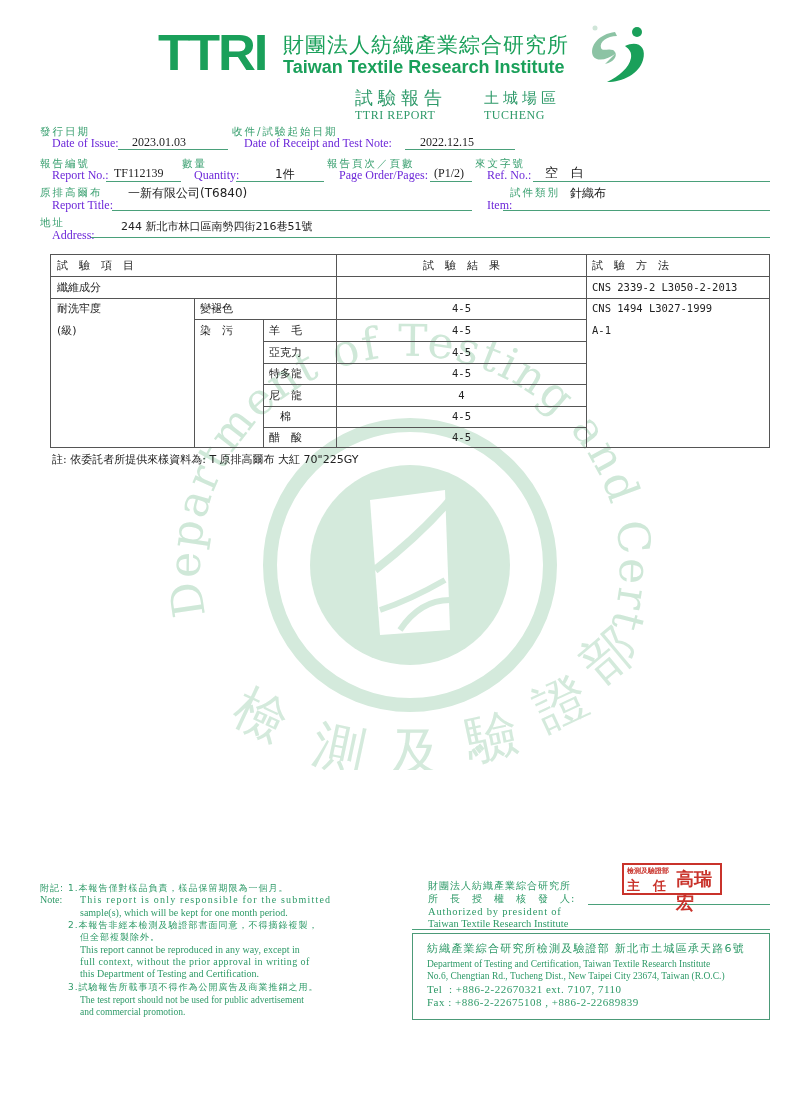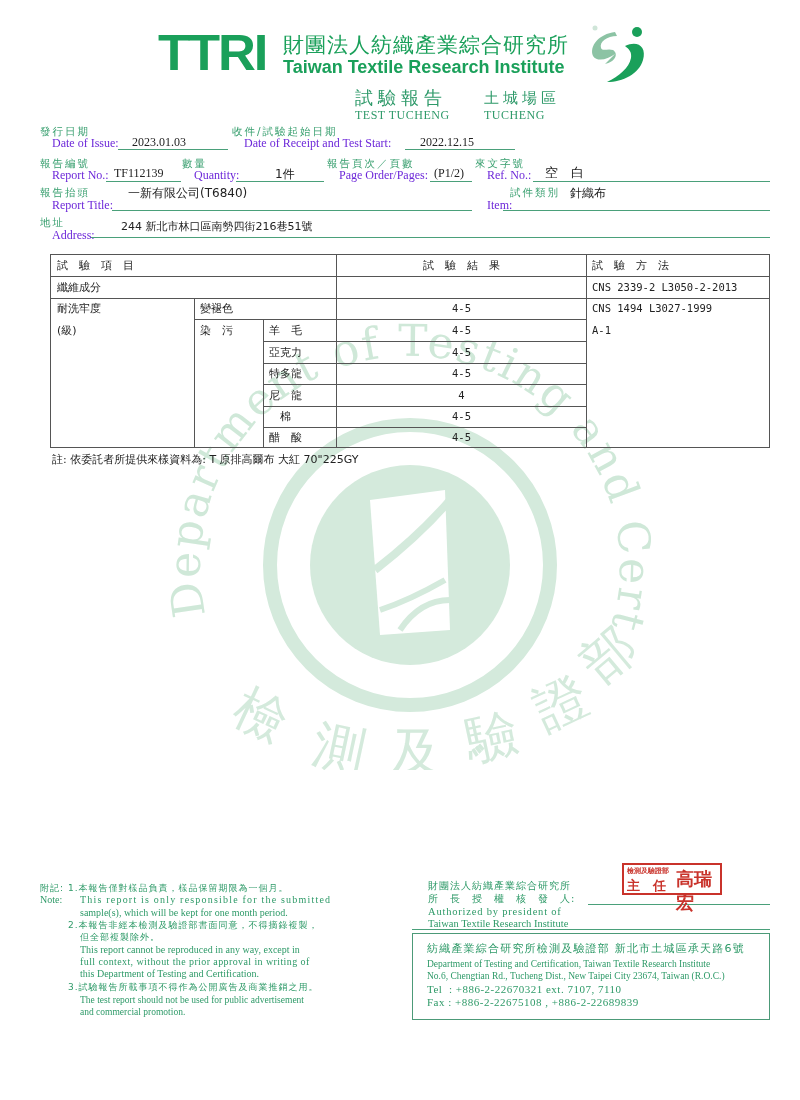"TEST TUCHENG" div.abs { text: TEST TUCHENG -> TTRI REPORT }
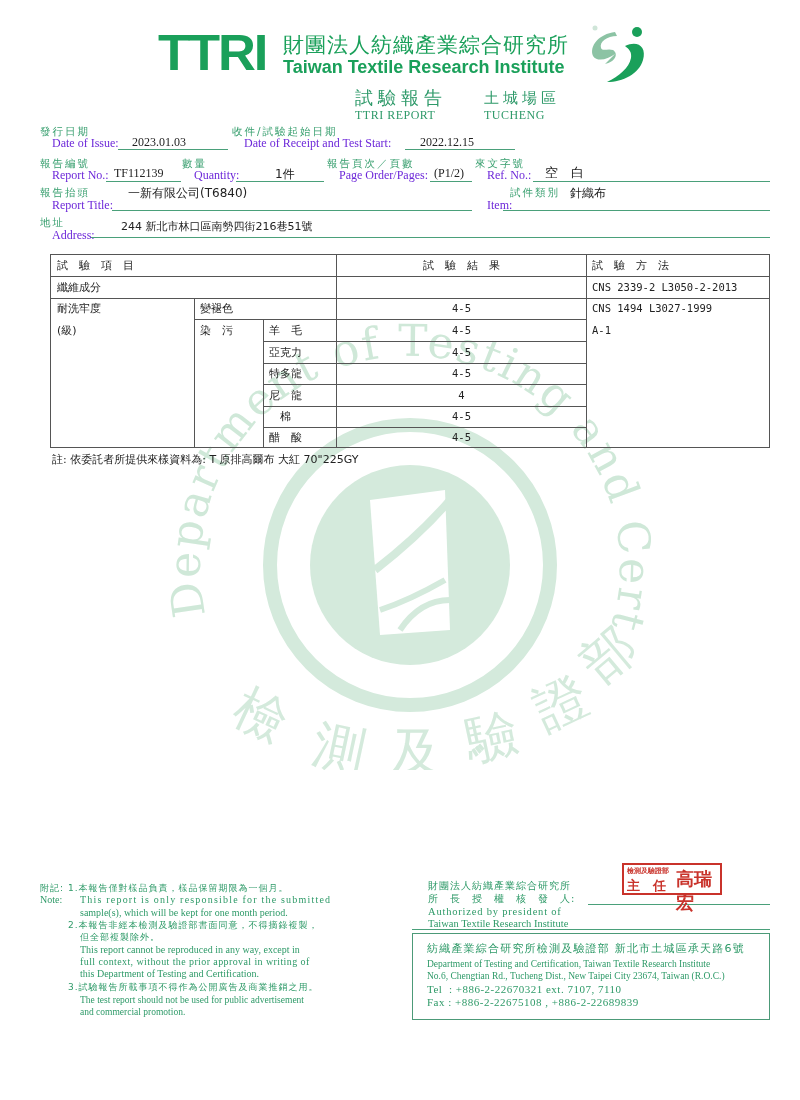"Date of Receipt and Test" div.abs { text: Start -> Note }
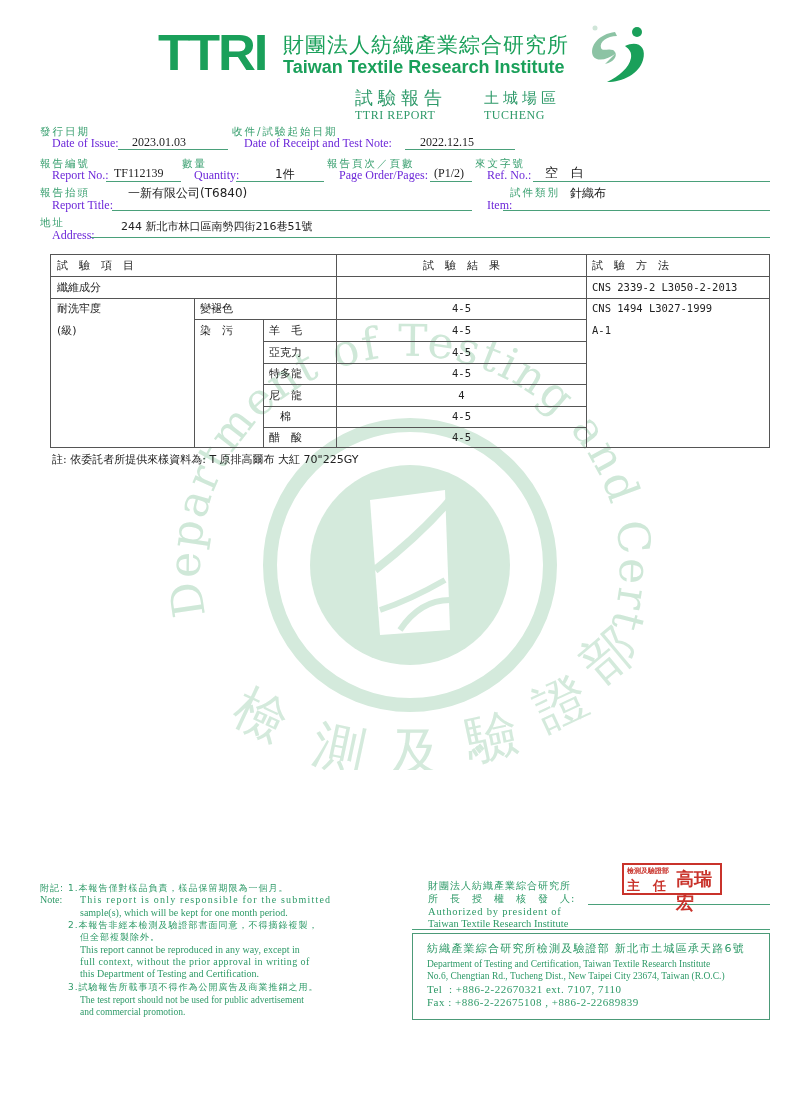"報告抬頭" div.abs { text: 報告抬頭 -> 原排高爾布 }
